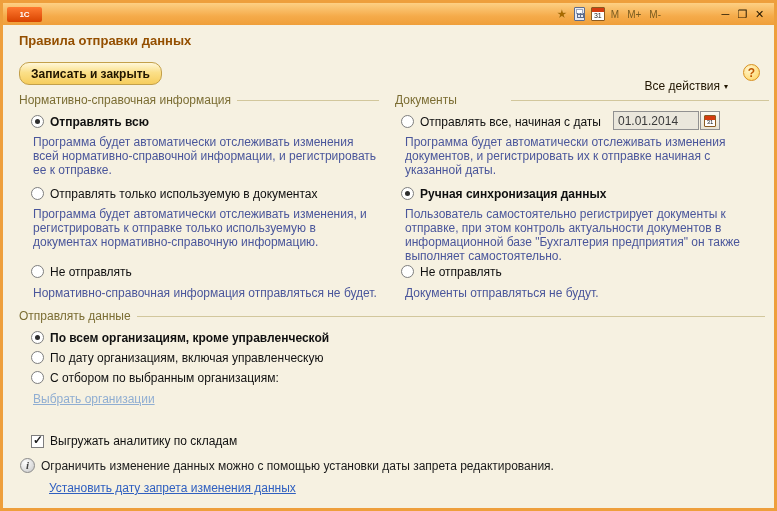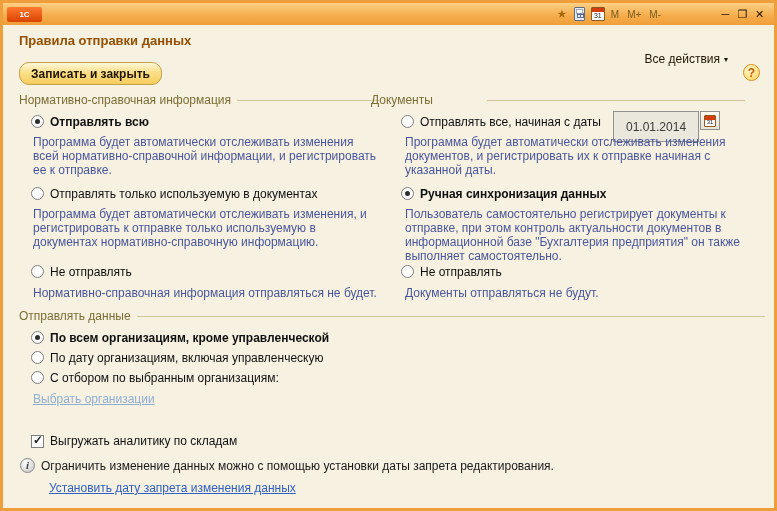"Все действия" .all-actions { top: 49px -> 76px }
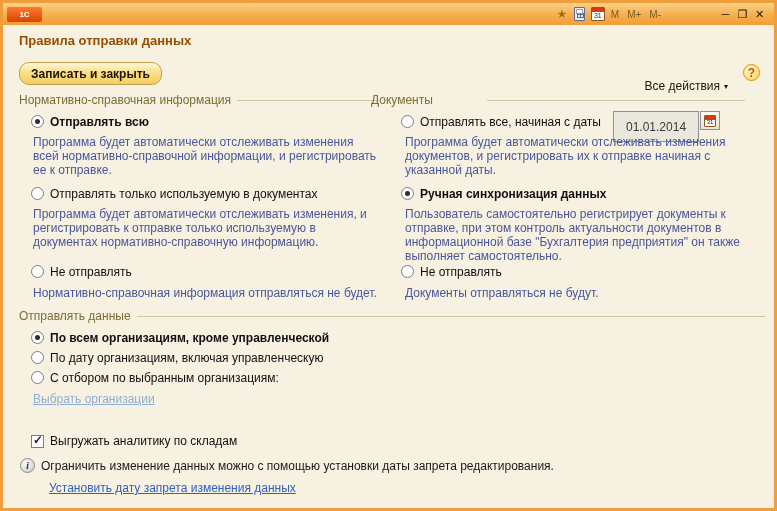"Документы" div.group-label { left: 368px -> 392px }
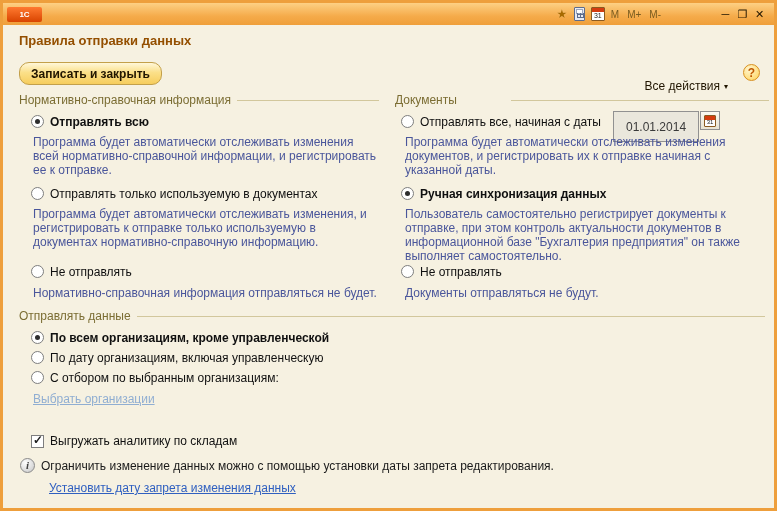"01.01.2014" .date-input { height: 31px -> 19px; padding: 0 12px -> 0 4px }
